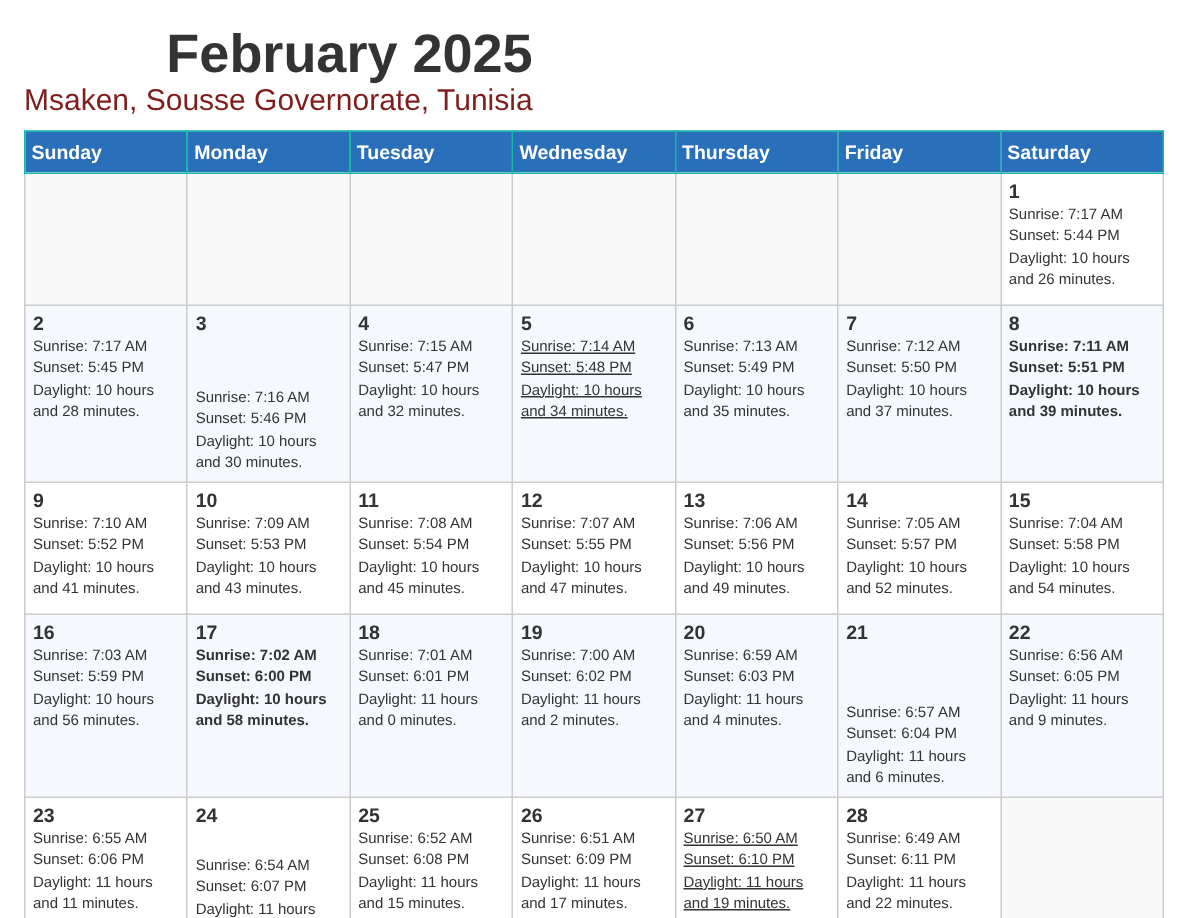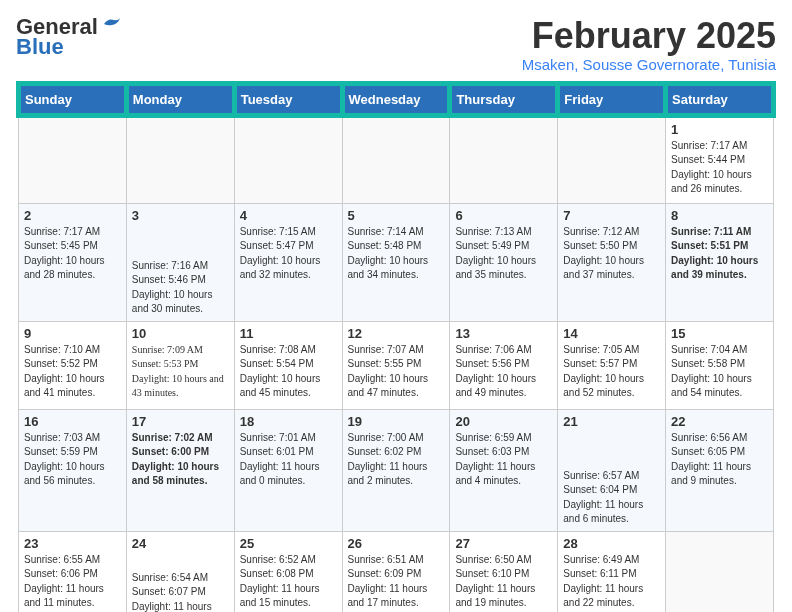"General" div.logo { html: <div> <div> <span>General</span> <svg> <path></path> </svg> </div> <span>Blue</span> </div> -> none }
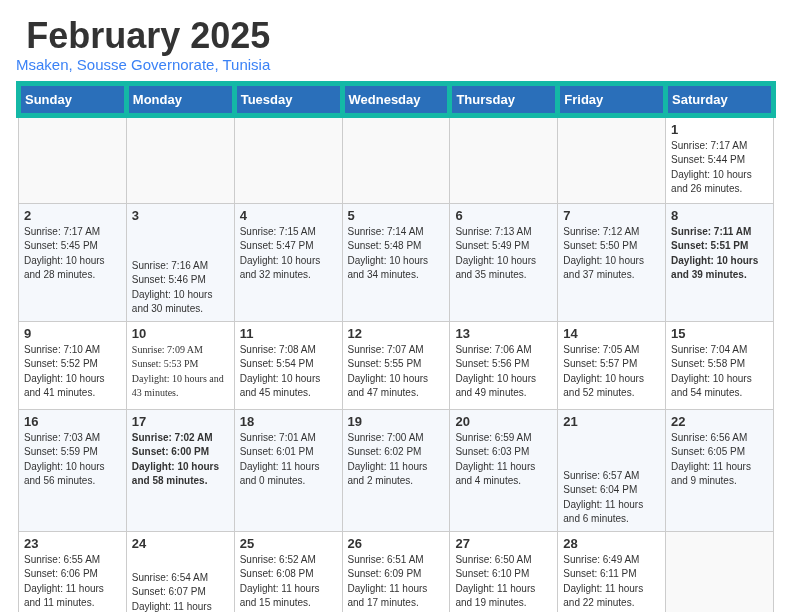"Msaken, Sousse Governorate, Tunisia" .location { color: #3b82f6 -> #7f1d1d; font-size: 15px -> 20px }
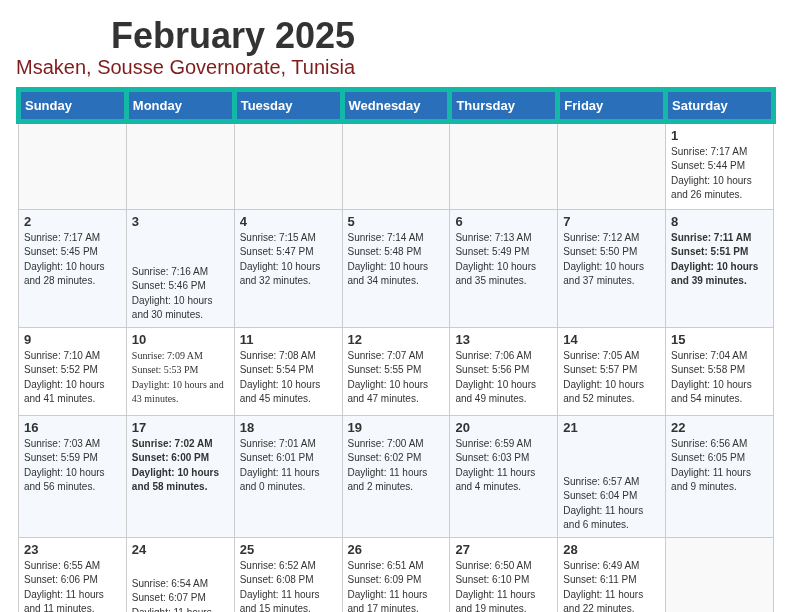"Sunday" .calendar th { border: 5px solid #14b8a6 -> 1px solid #14b8a6 }
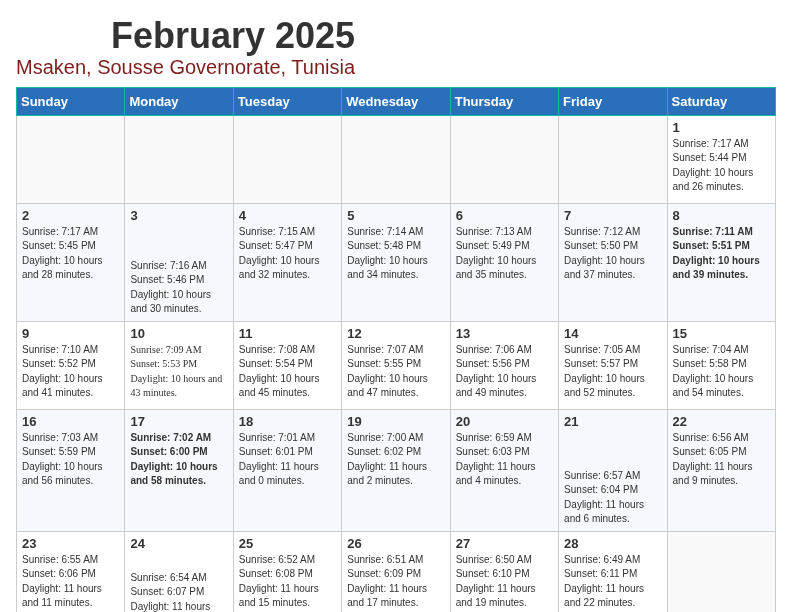"Sunrise: 7:14 AM" div.day-info { text-decoration: none -> underline }
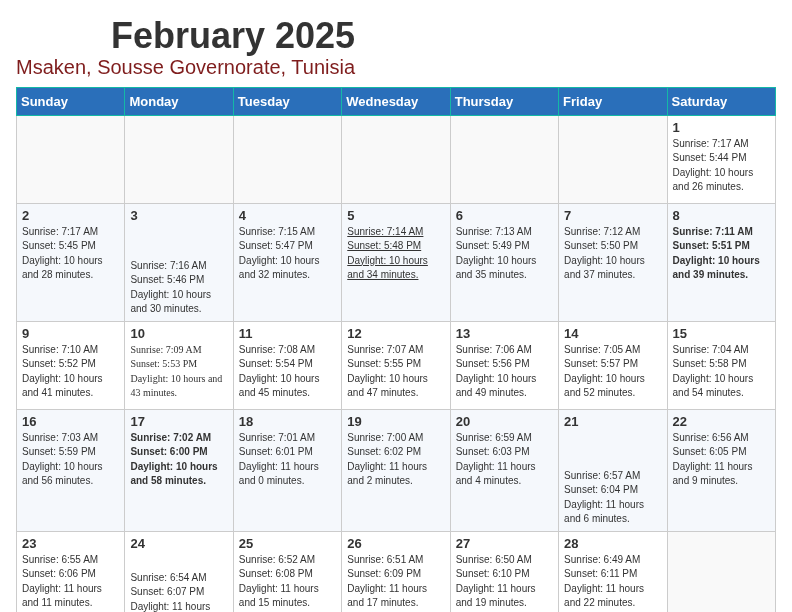"Sunrise: 7:09 AM" div.day-info { font-family: Liberation Serif, serif -> none }
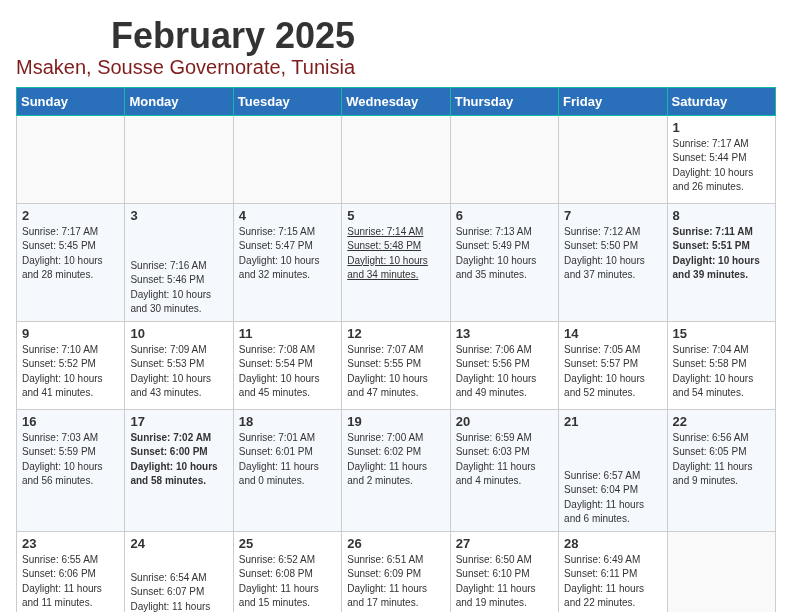"Sunrise: 6:50 AM" div.day-info { text-decoration: none -> underline }
